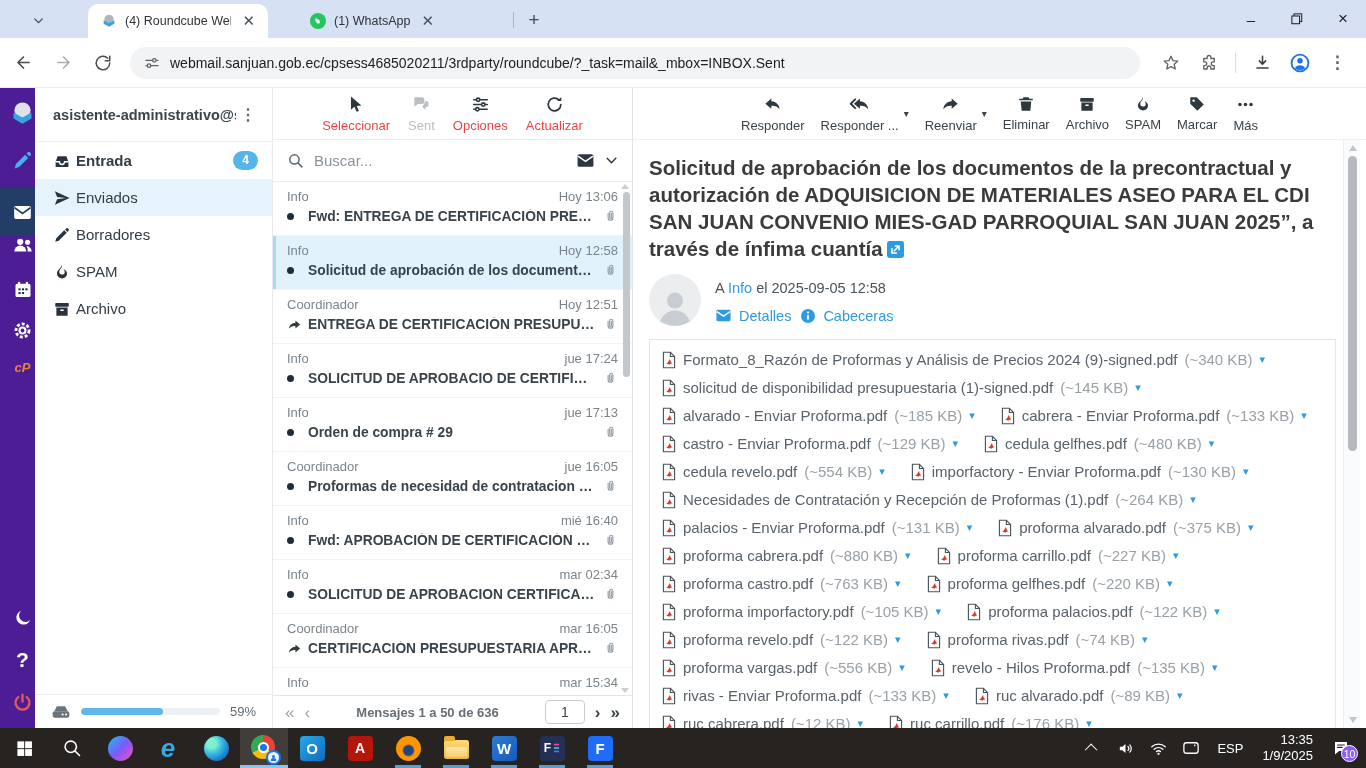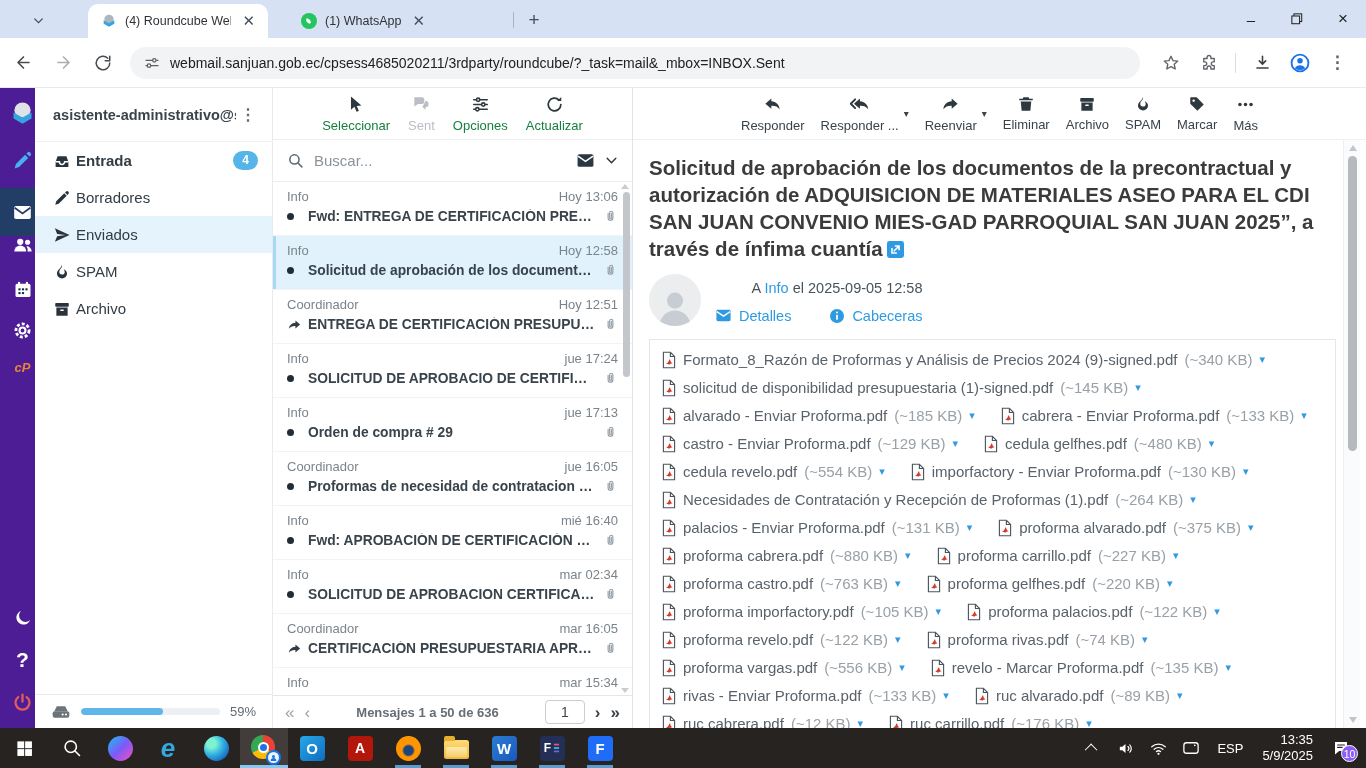"(1) WhatsApp" div.tab { left: 288px -> 297px }
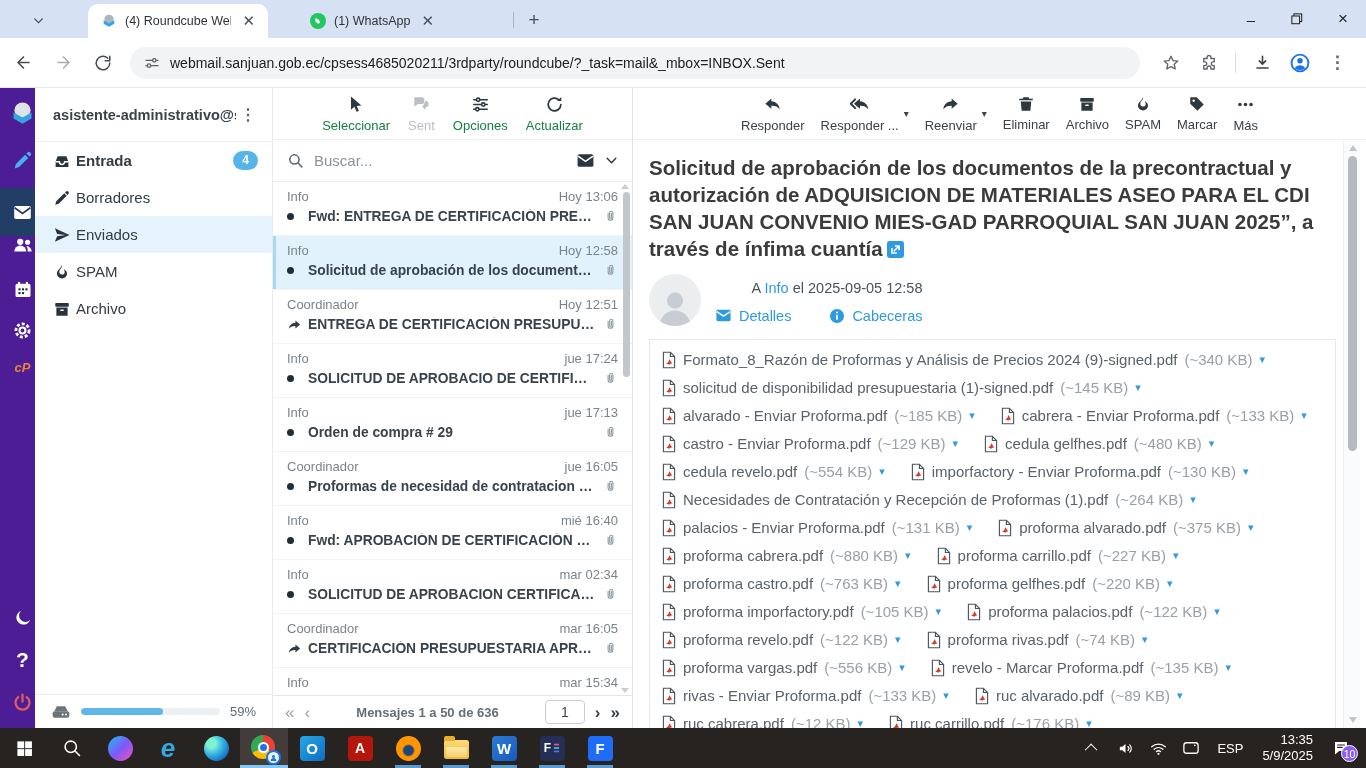"Seleccionar" .tbtn span { color: #15803d -> #ef4444 }
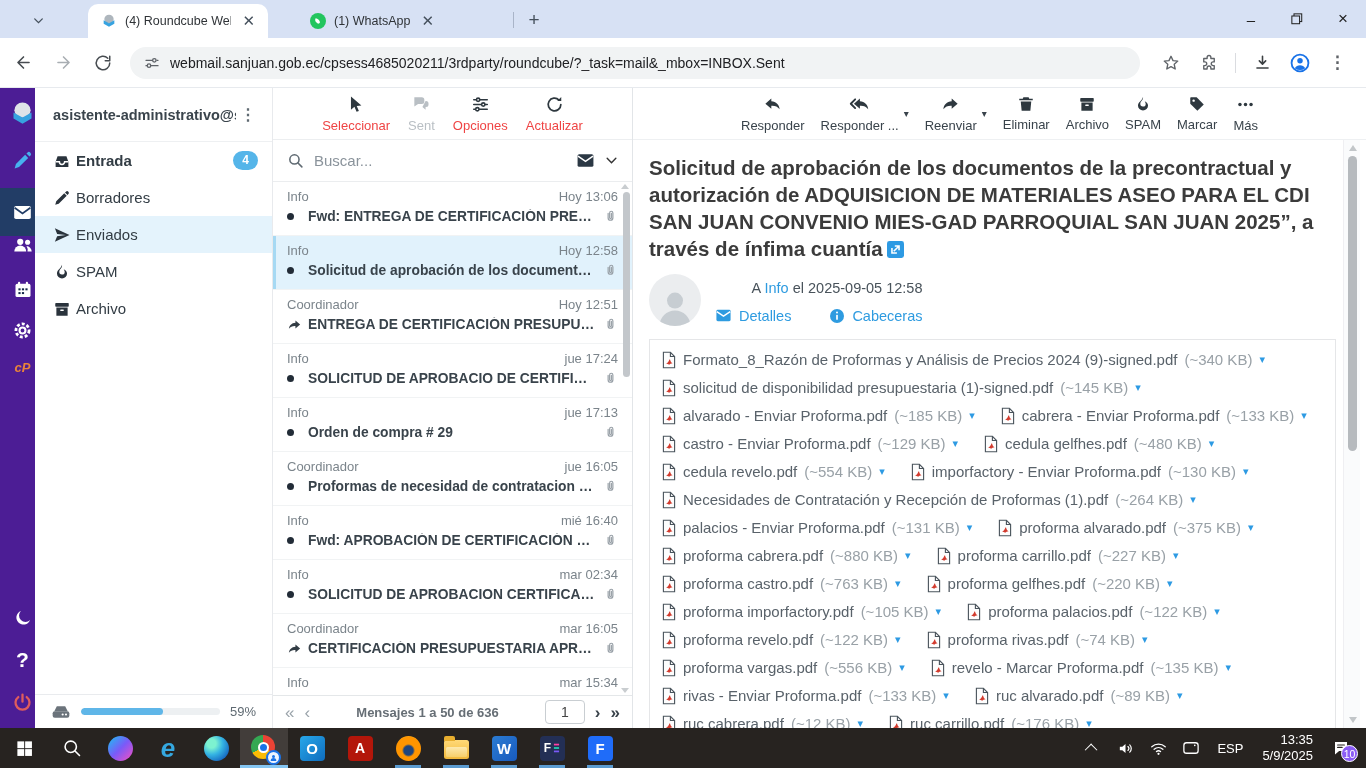"Borradores" div.fitem { order: before "Enviados" -> after "Enviados" }
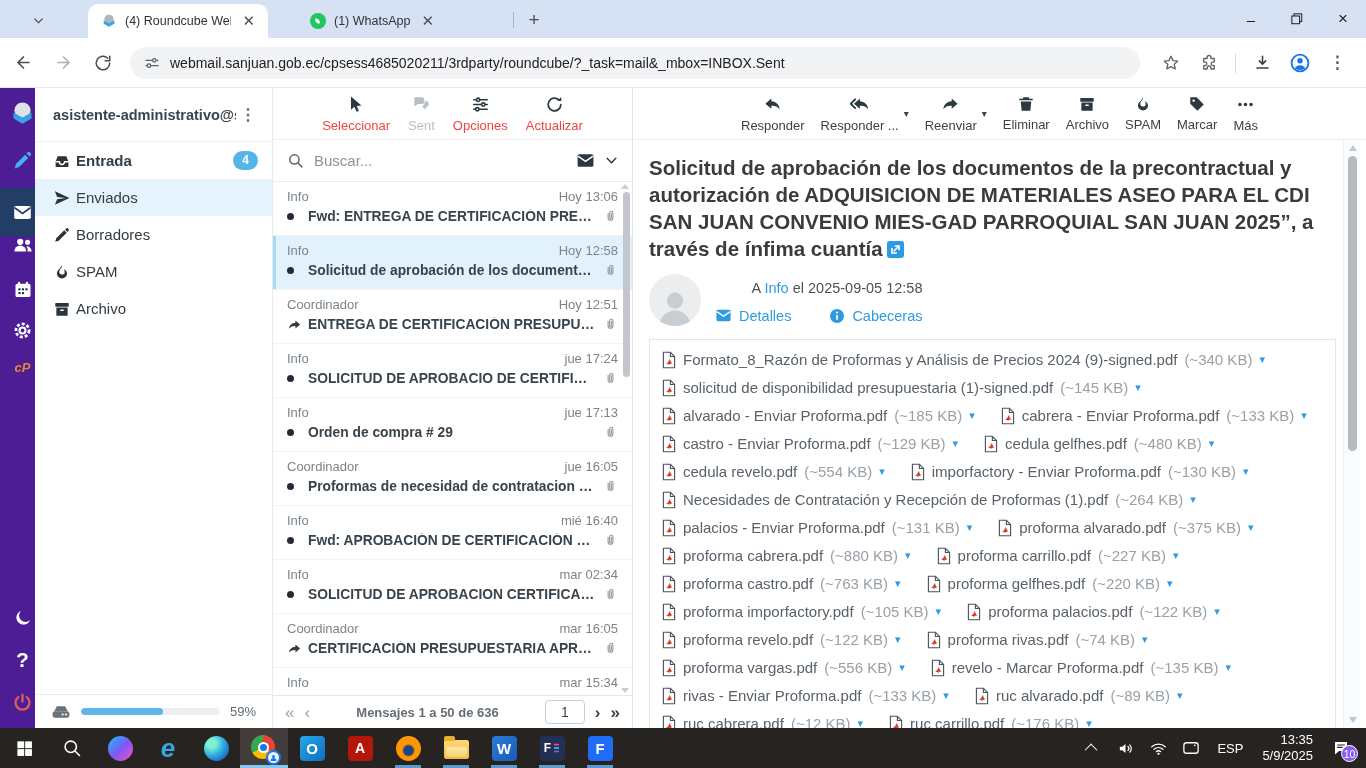"A Info el 2025-09-05 12:58" .meta-line1 { text-align: right -> none }
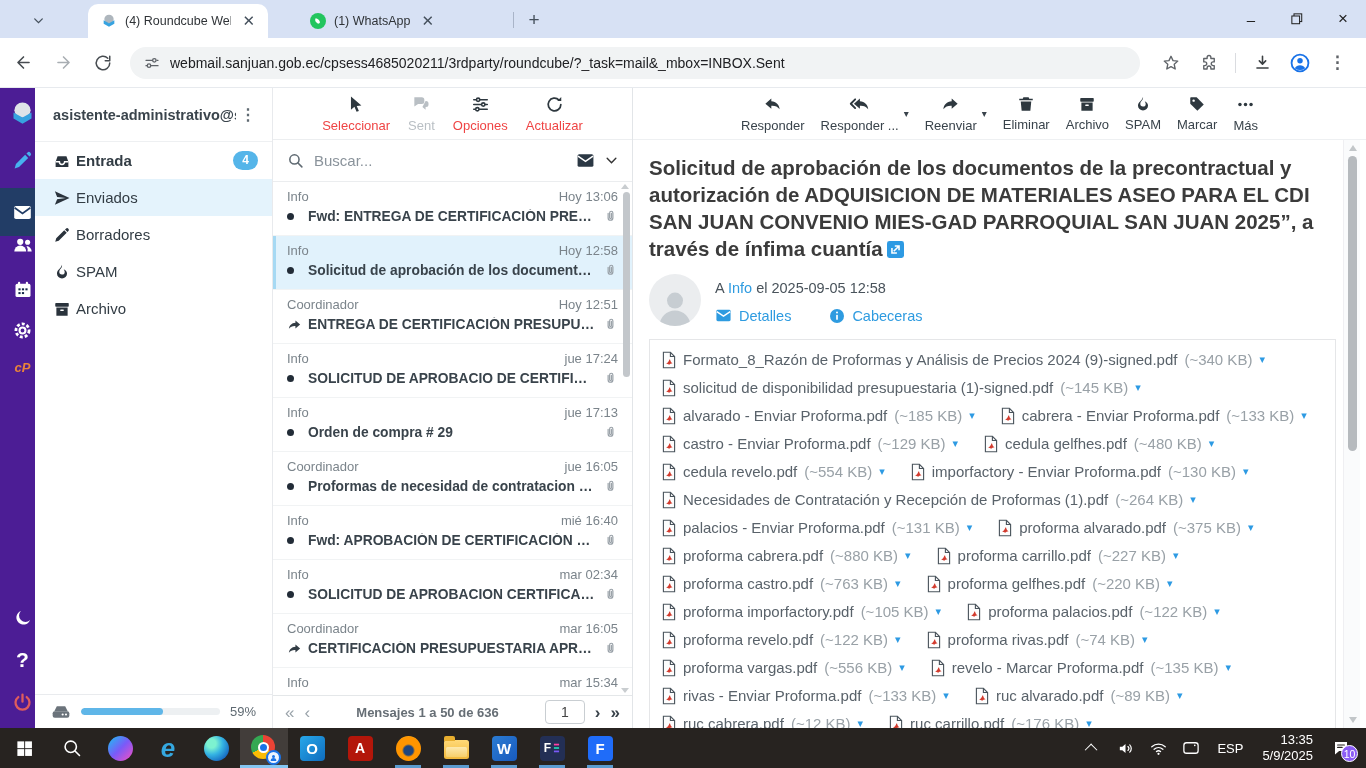"Detalles" .meta-line2 { gap: 38px -> 9px }
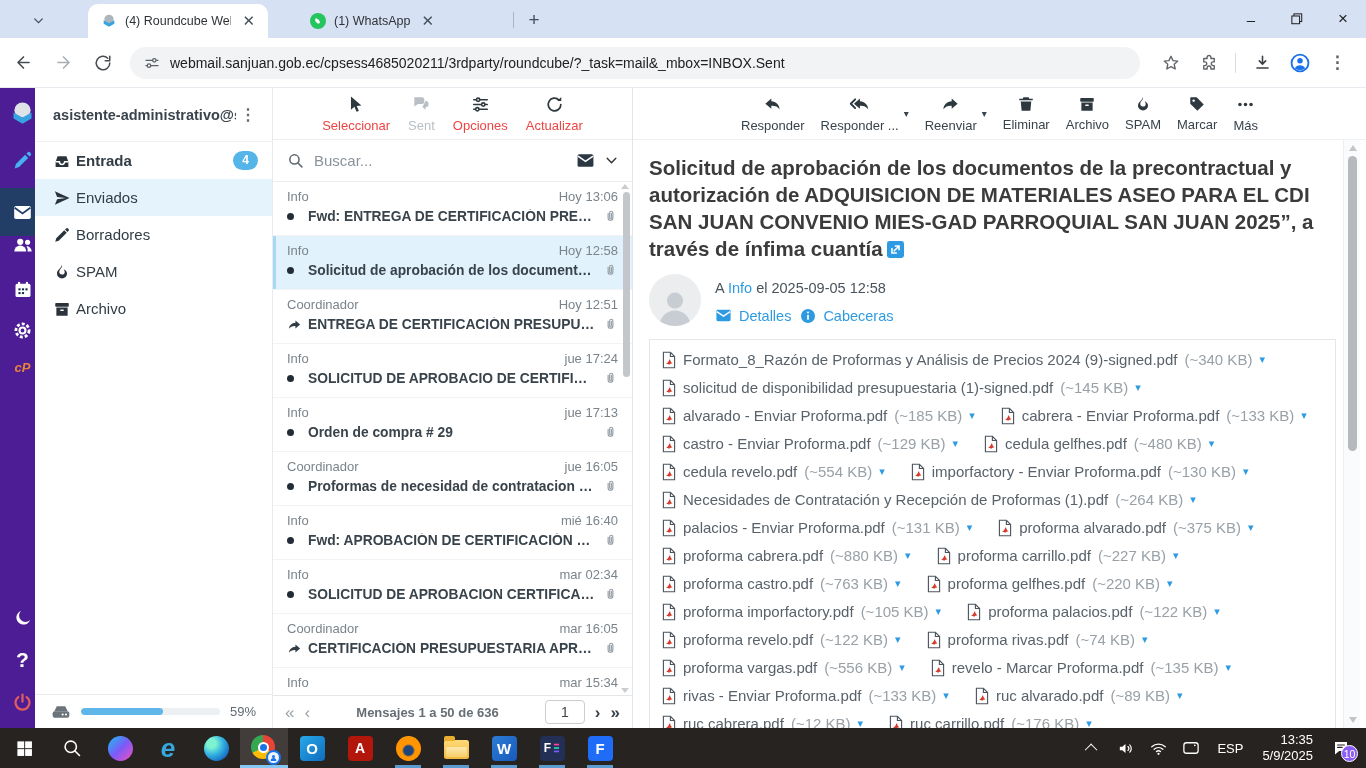"revelo - Marcar Proforma.pdf" span.attname { text: Marcar -> Hilos }
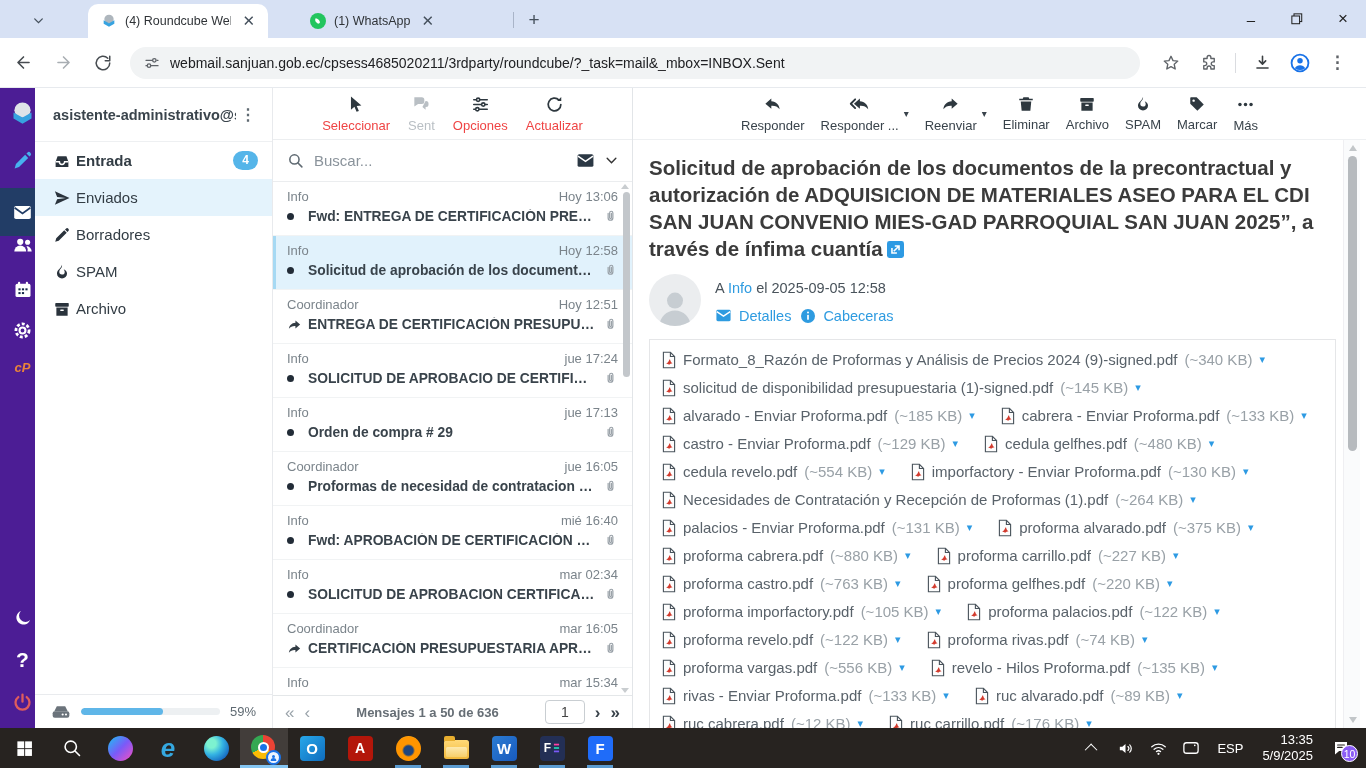"5/9/2025" div { text: 5/9/2025 -> 1/9/2025 }
